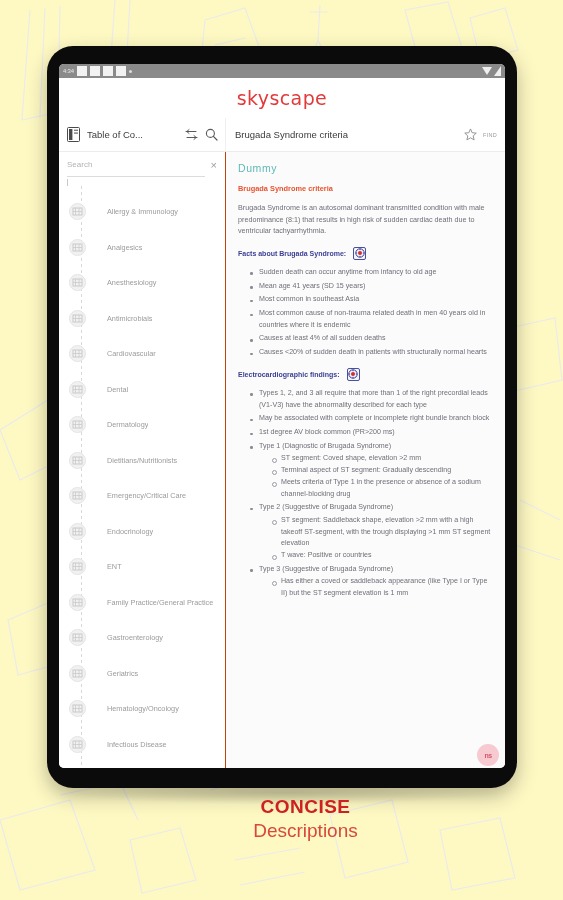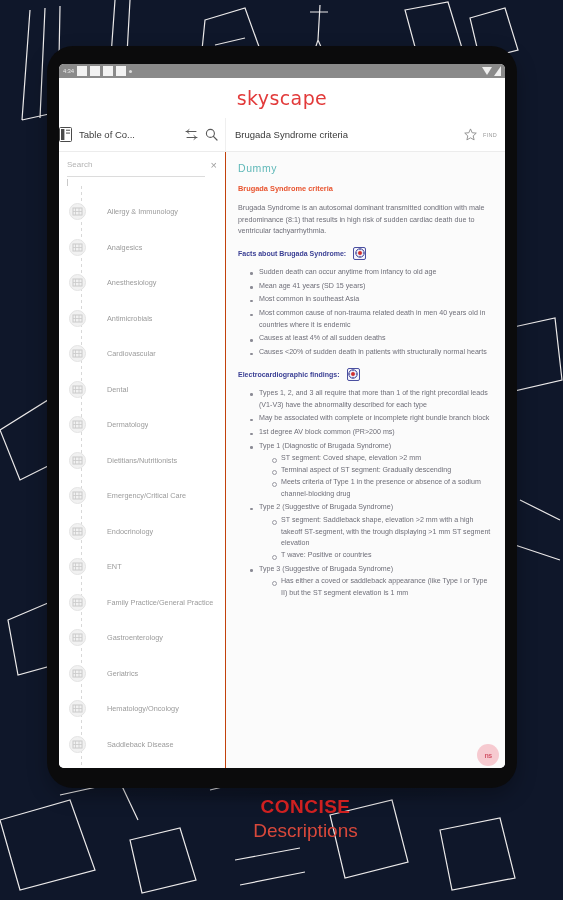"skyscape" #page { background: #0f172a -> #fef9c3 }
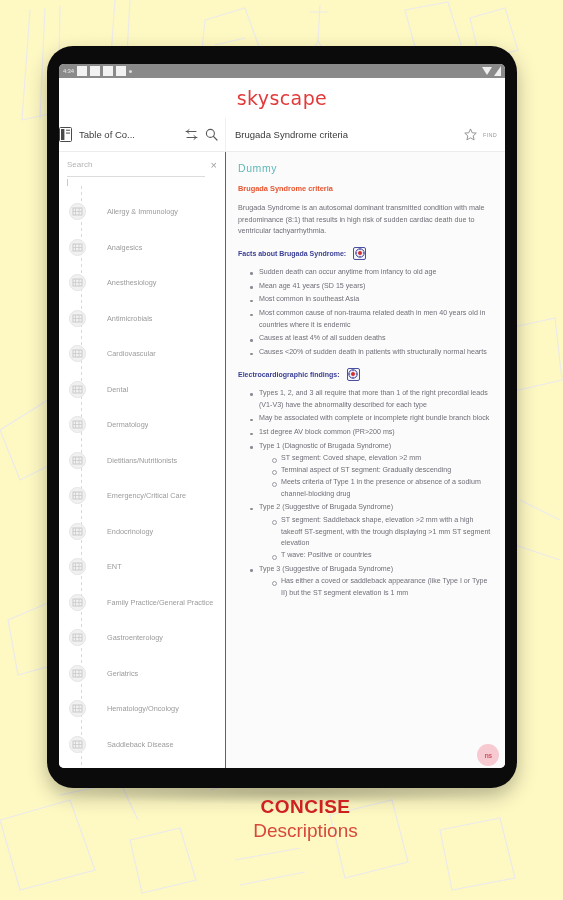"Table of Co..." .tb-left { padding-left: 0 -> 8px }
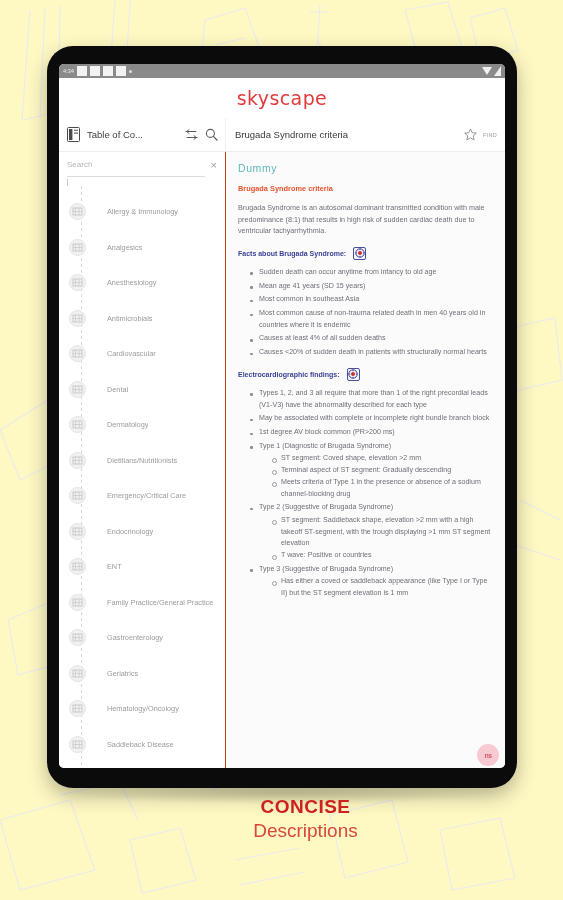"Saddleback Disease" span.toc-text { text: Saddleback -> Infectious }
